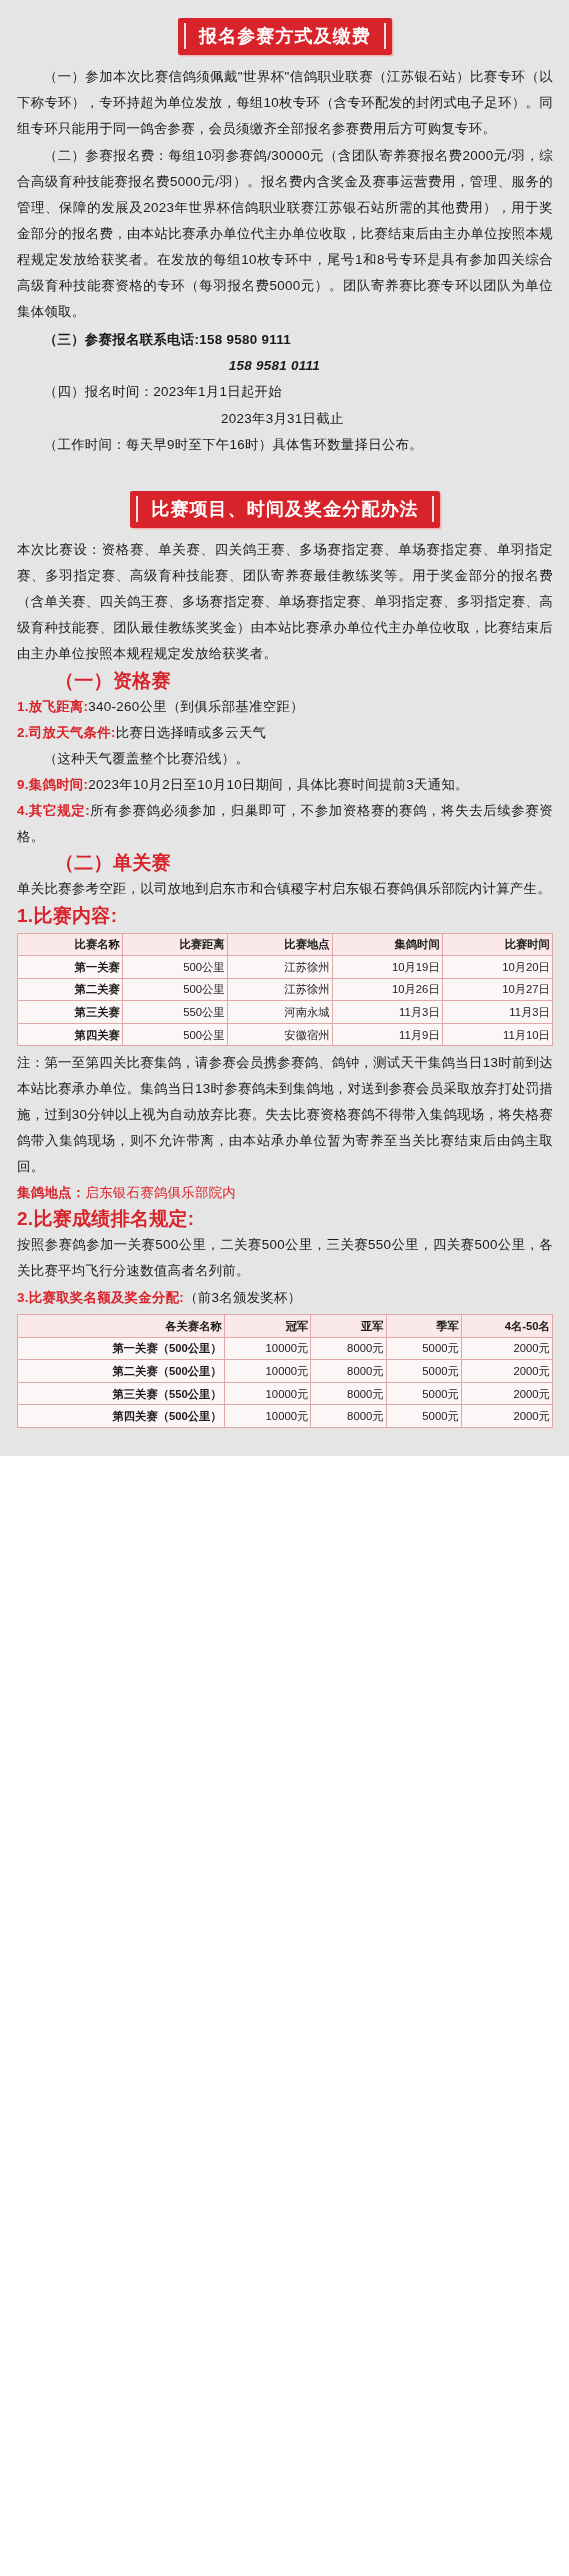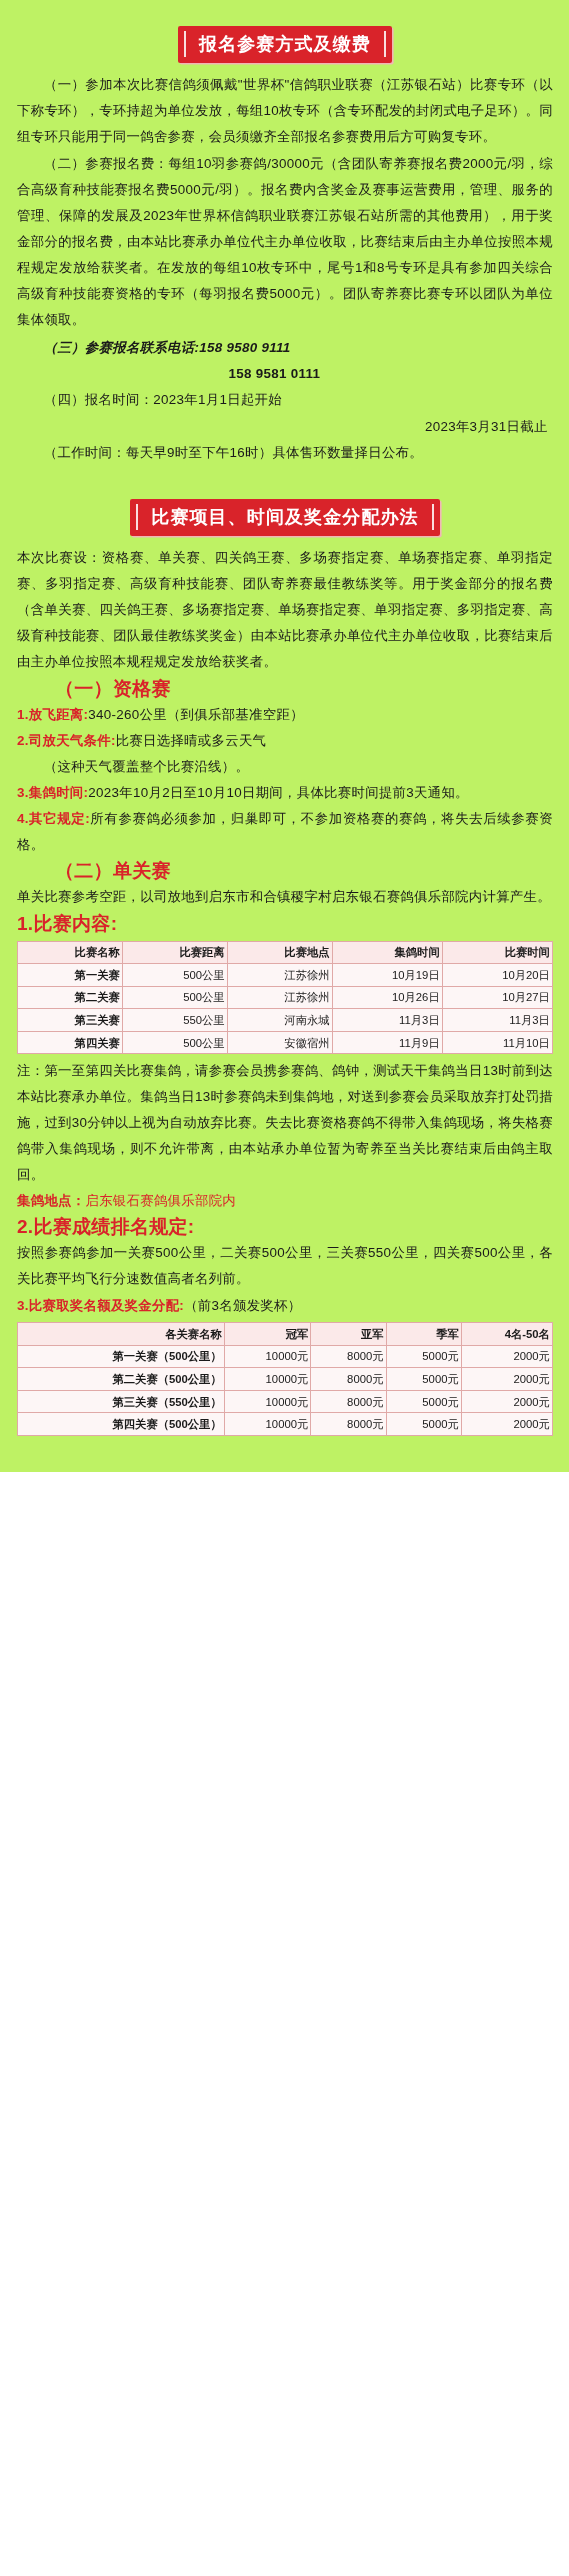"报名参赛方式及缴费" .page { background: #bef264 -> #e5e5e5; padding: 12px -> 4px }
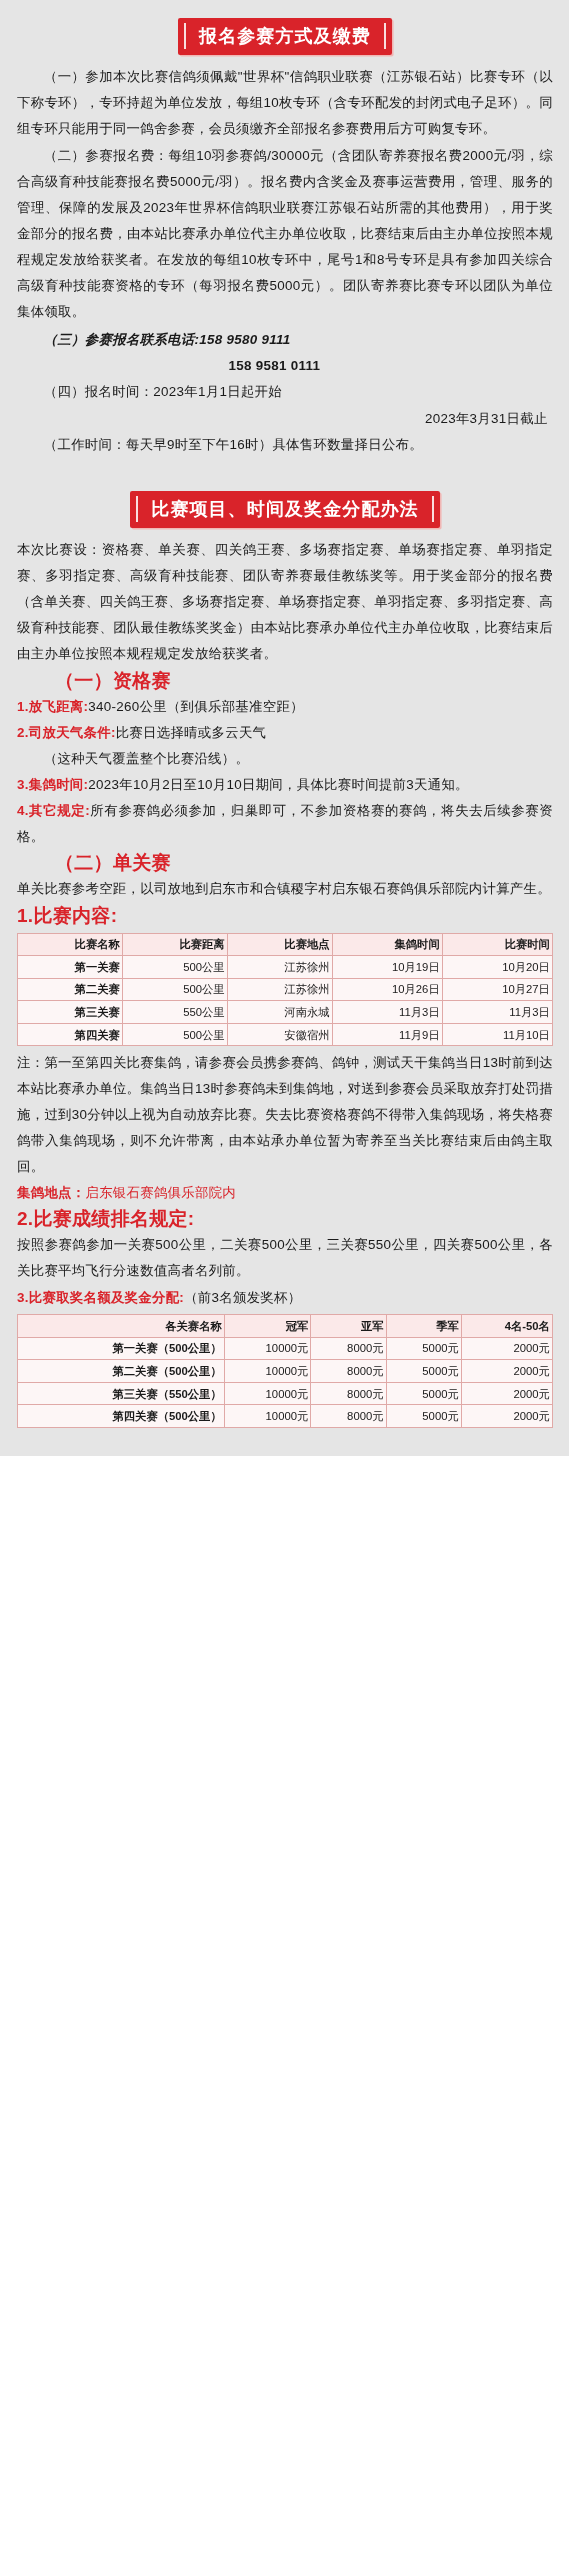"（三）参赛报名联系电话:158 9580 9111" .phone-line { font-style: italic -> none }
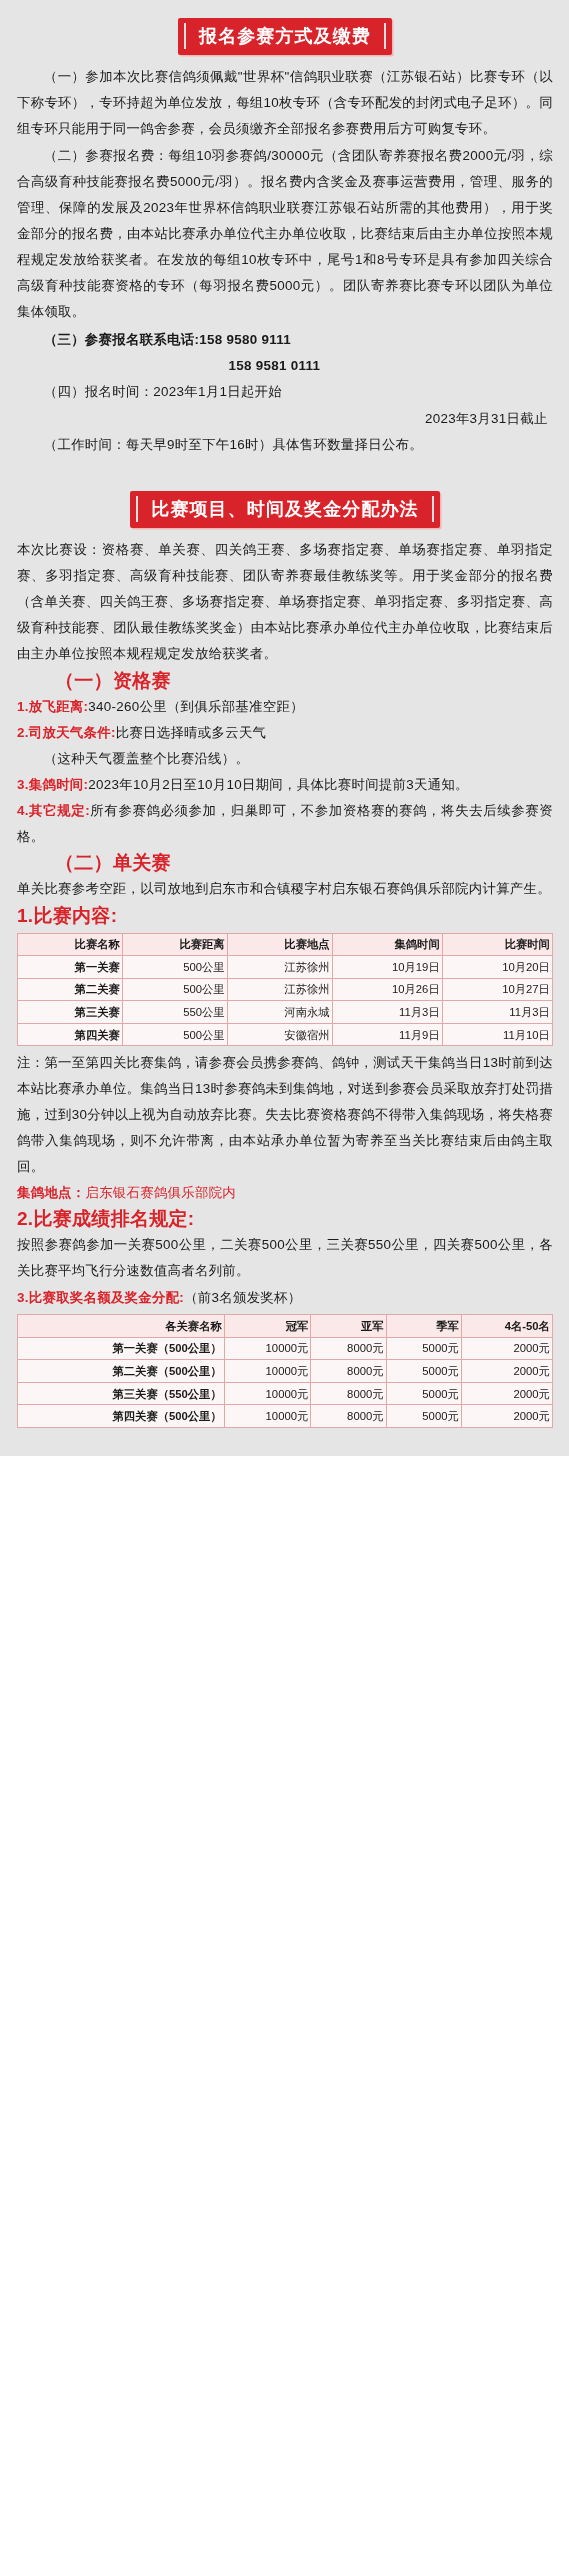"158 9581 0111" .phone-line2 { font-style: none -> italic }
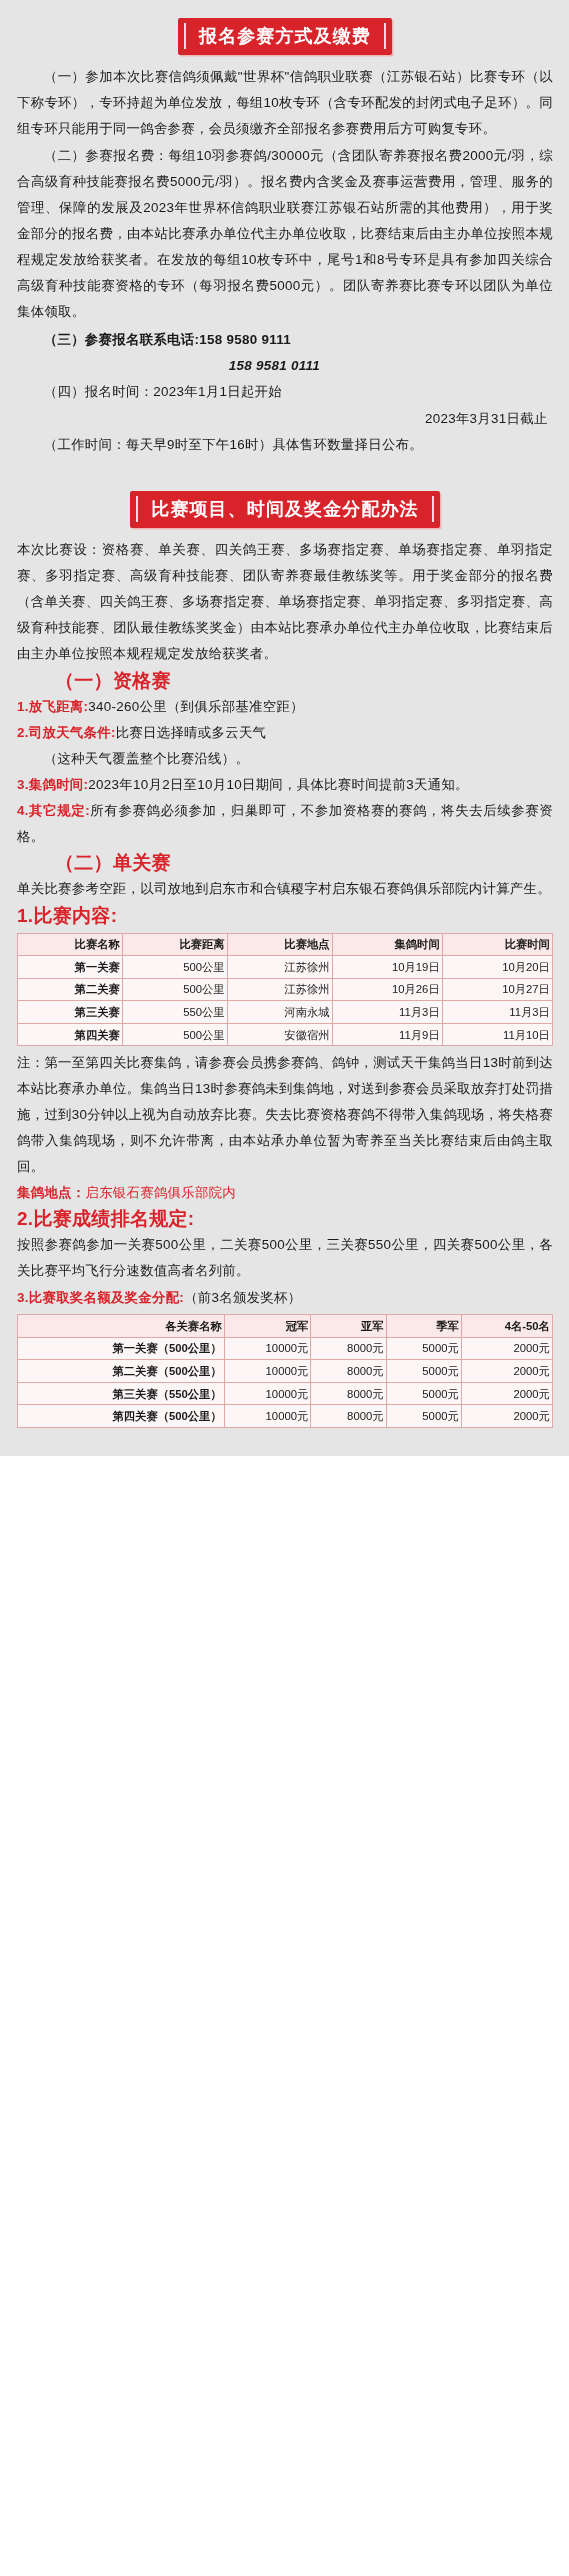"2023年3月31日截止" .date-line { text-align: right -> center }
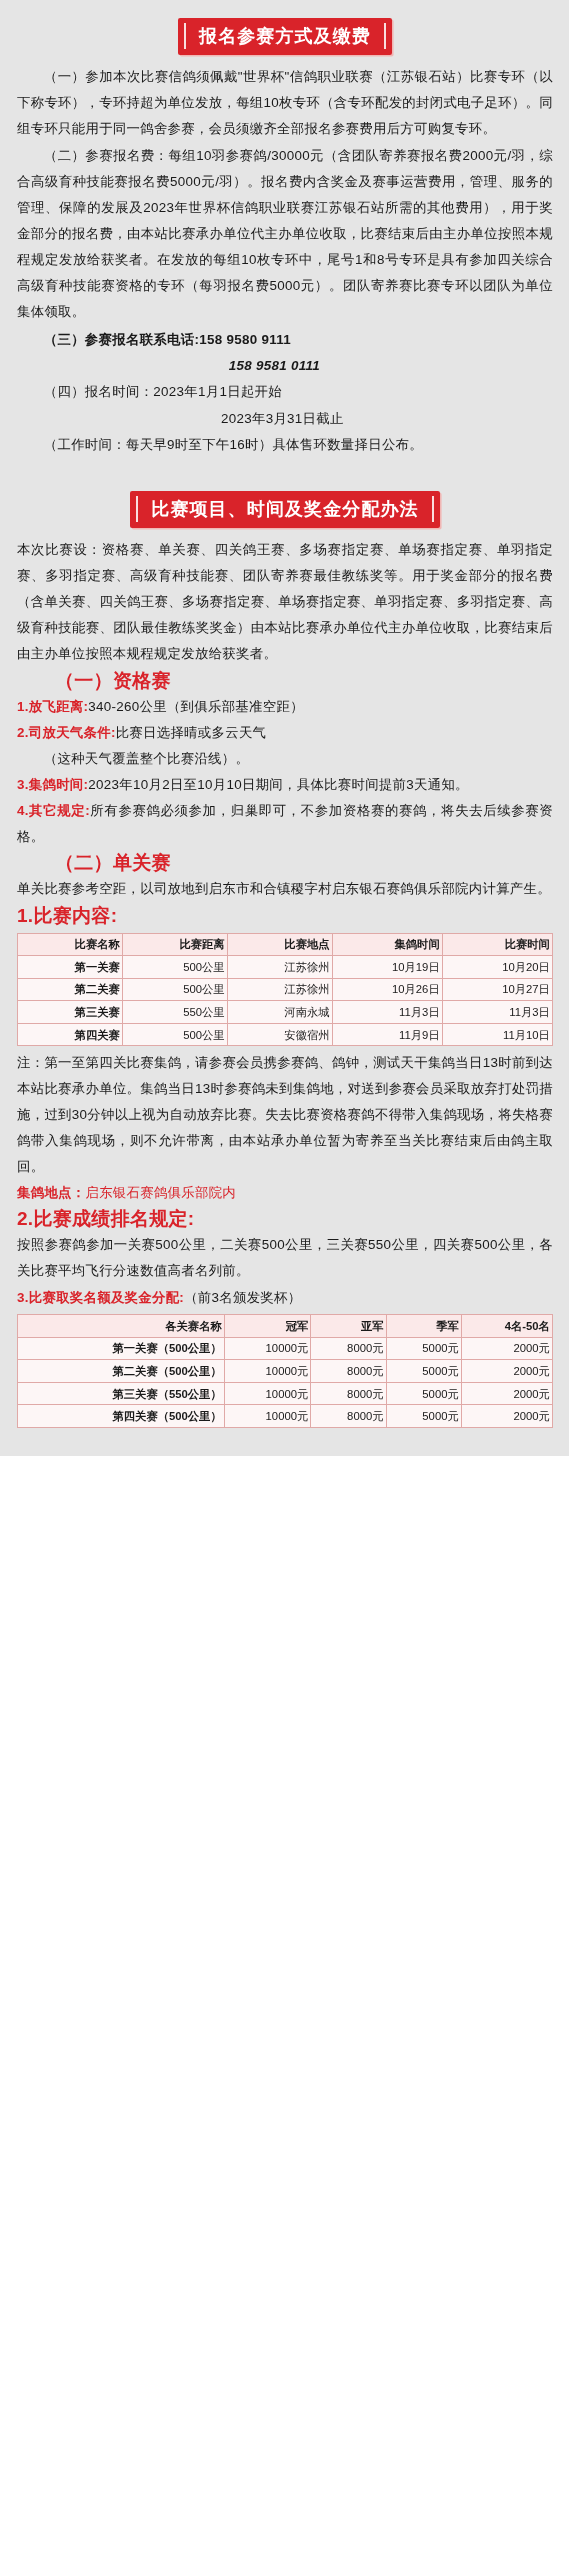"3.集鸽时间:" span.lbl { text: 3 -> 9 }
